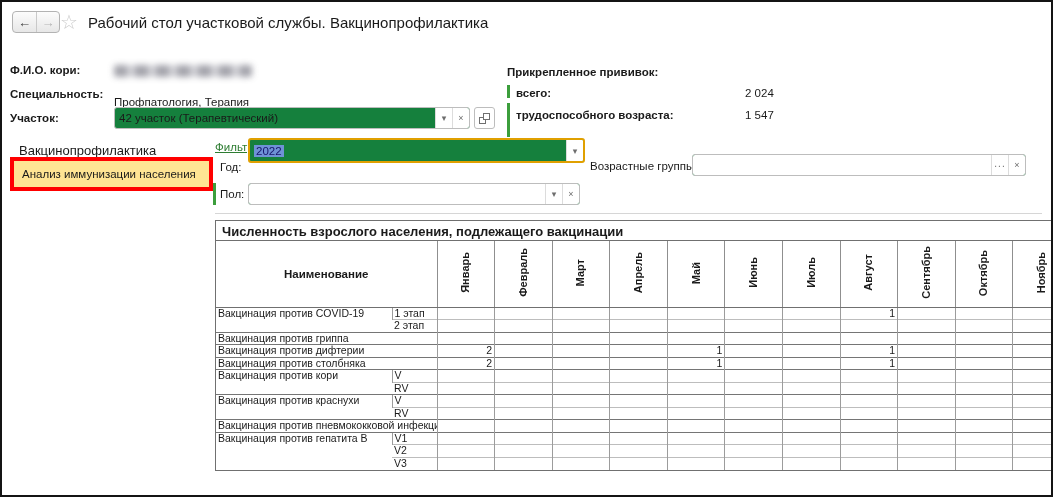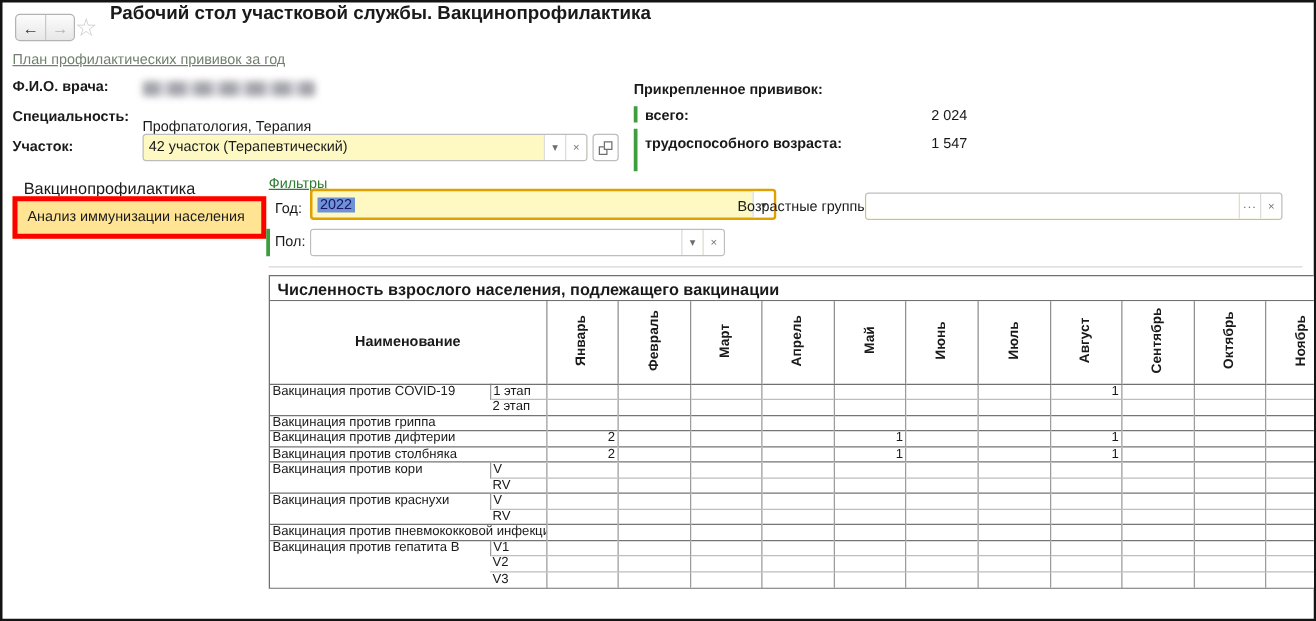"Рабочий стол участковой службы." .page-title { font-weight: 700 -> 400; top: 0 -> 12px }
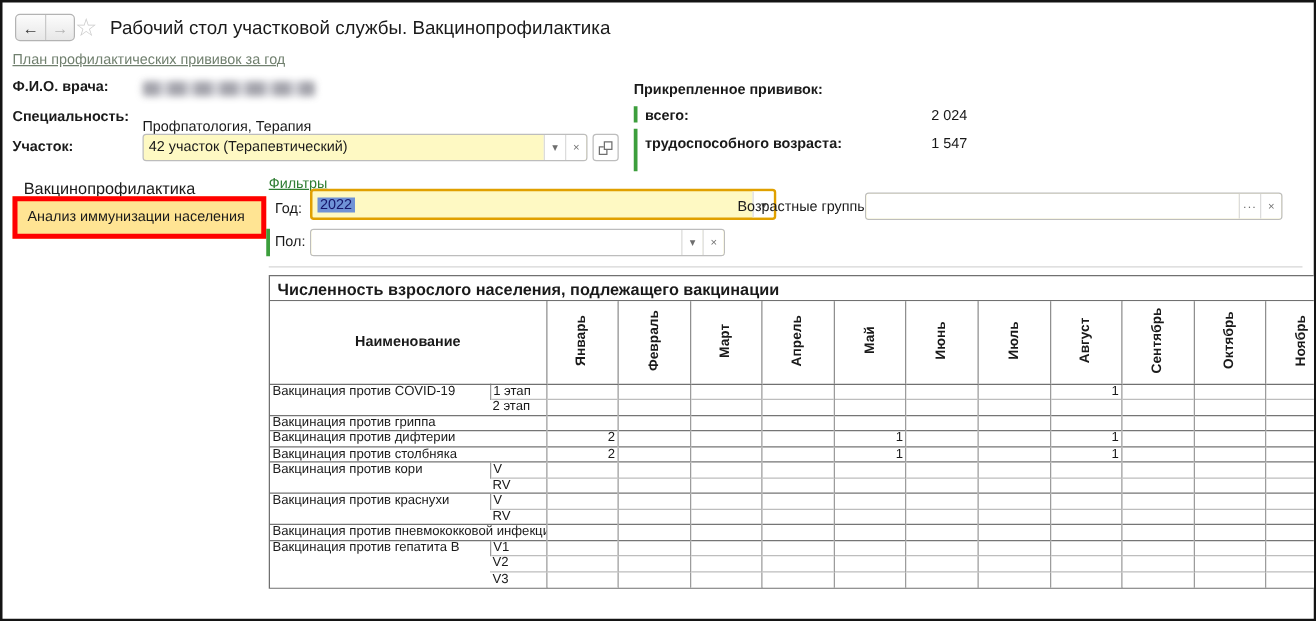"План профилактических прививок за год" a.link { html: <a>План профилактических прививок за год</a> -> none }
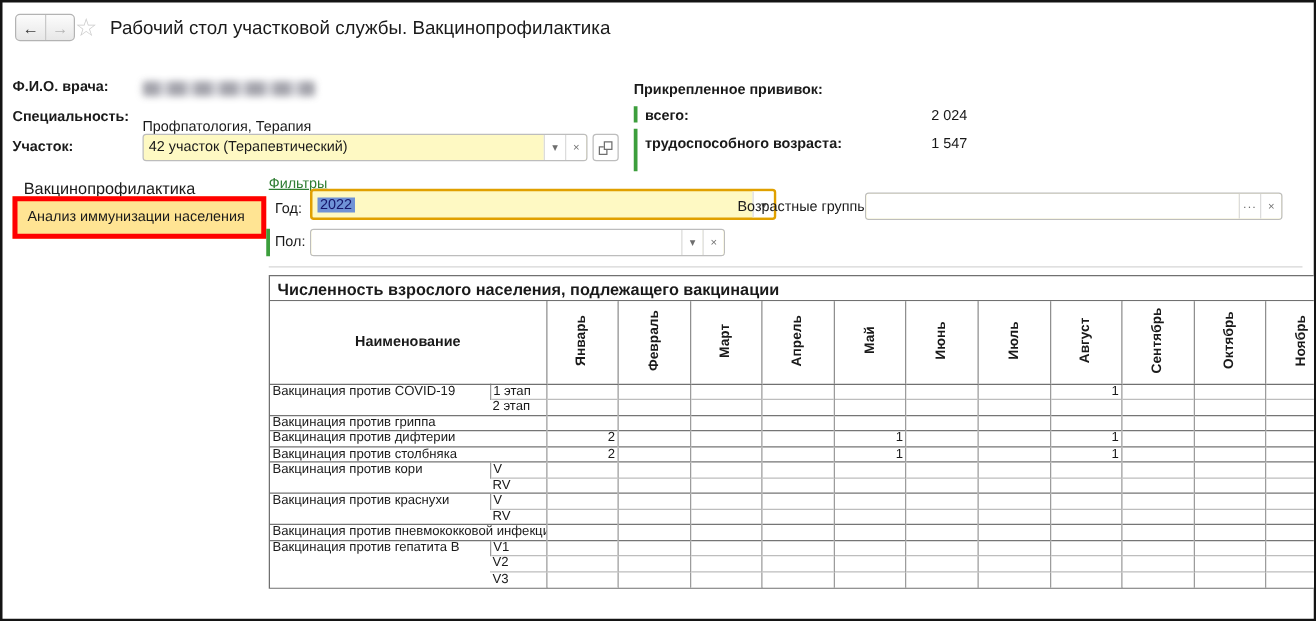"Ф.И.О. врача:" div.lbl { text: врача -> кори }
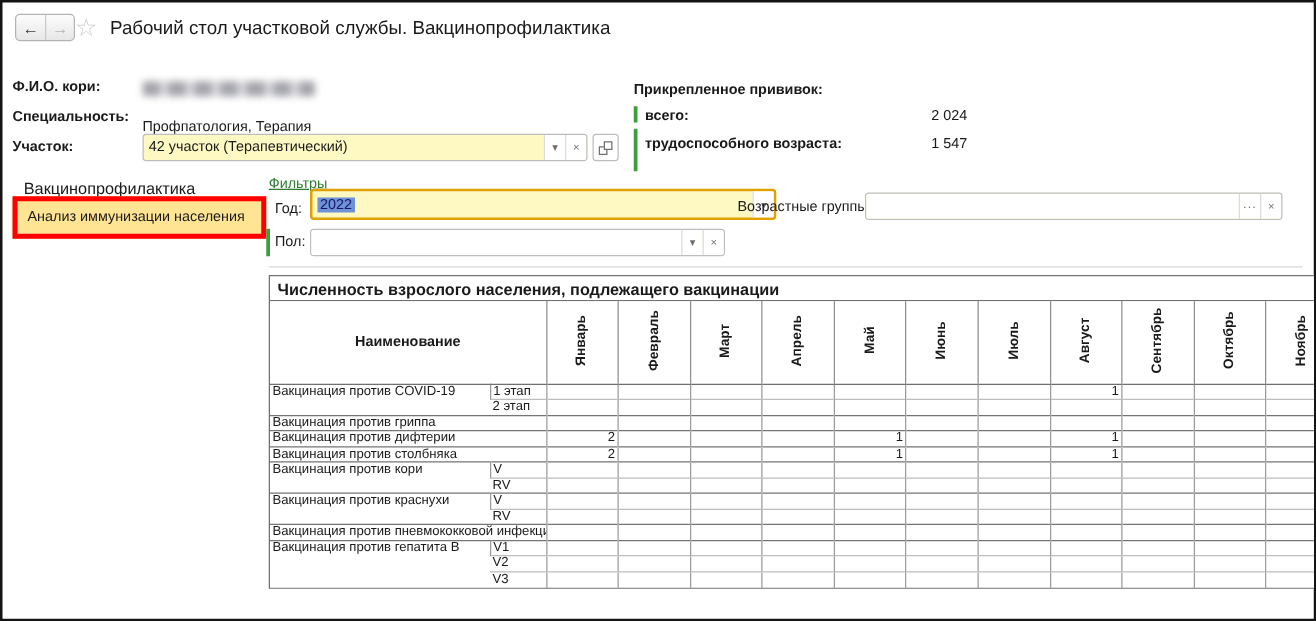"42 участок (Терапевтический)" .field { background: #fef9c3 -> #15803d }
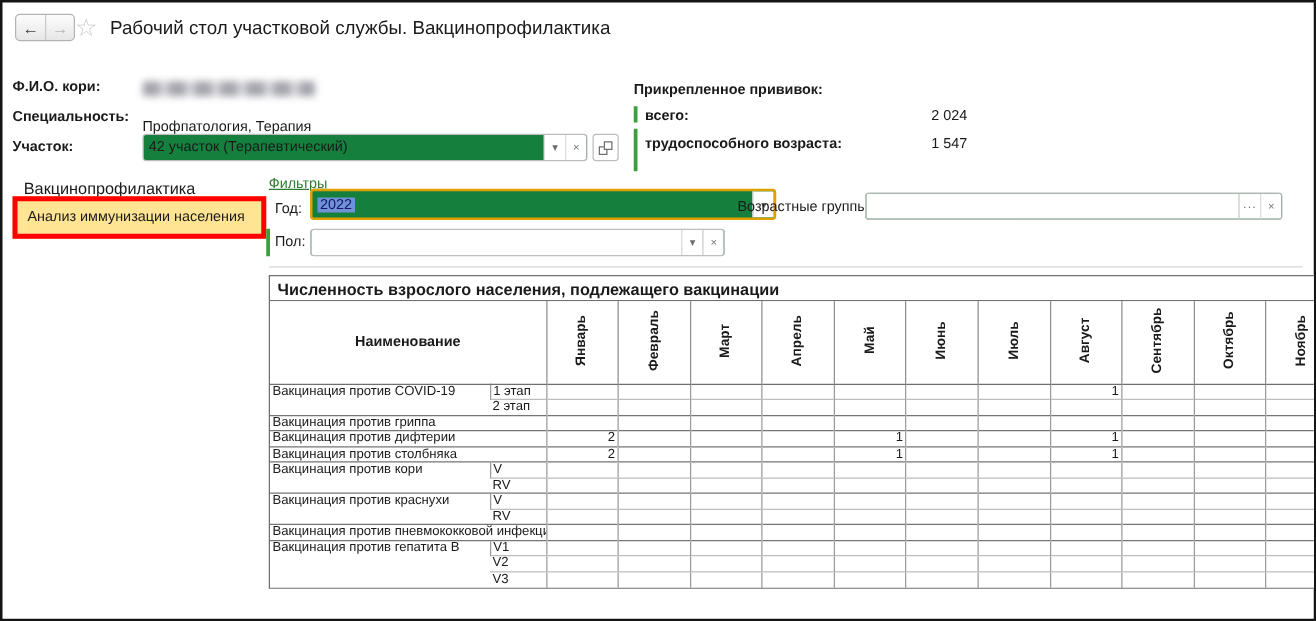"2022" .year-field { top: 149px -> 136px; width: 373px -> 337px }
